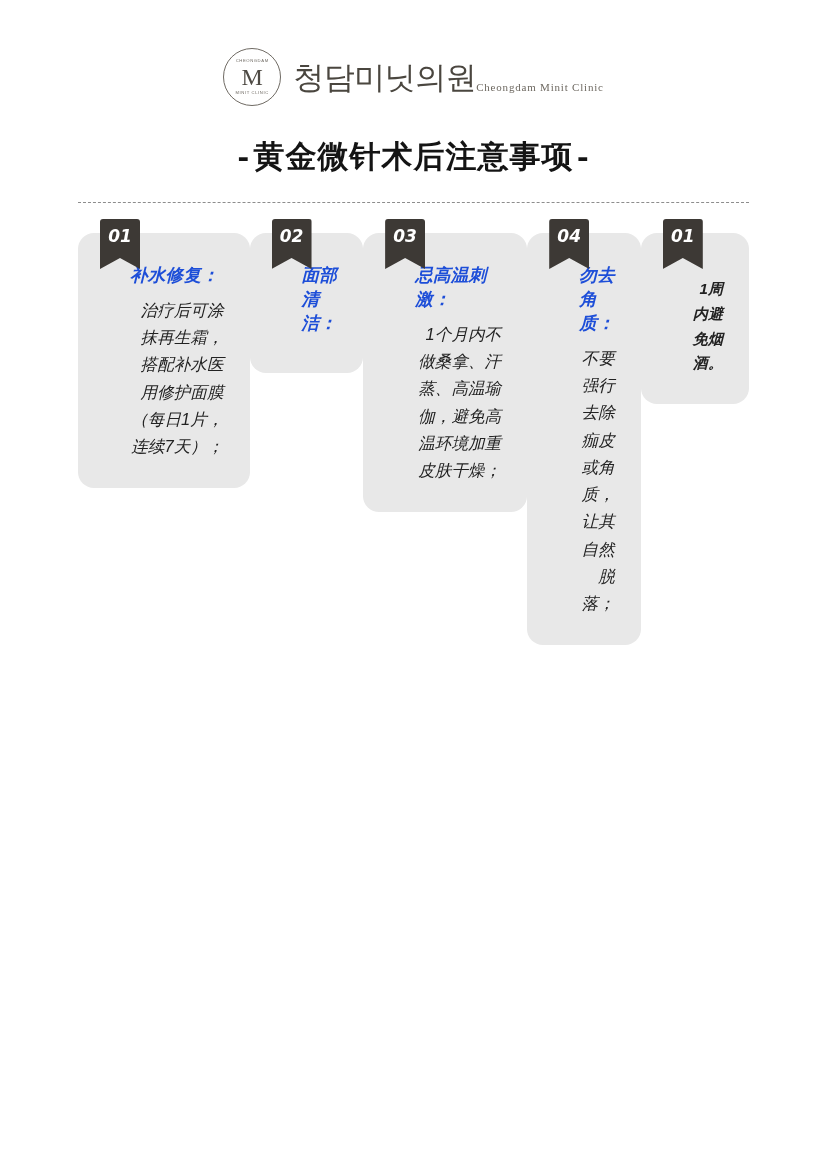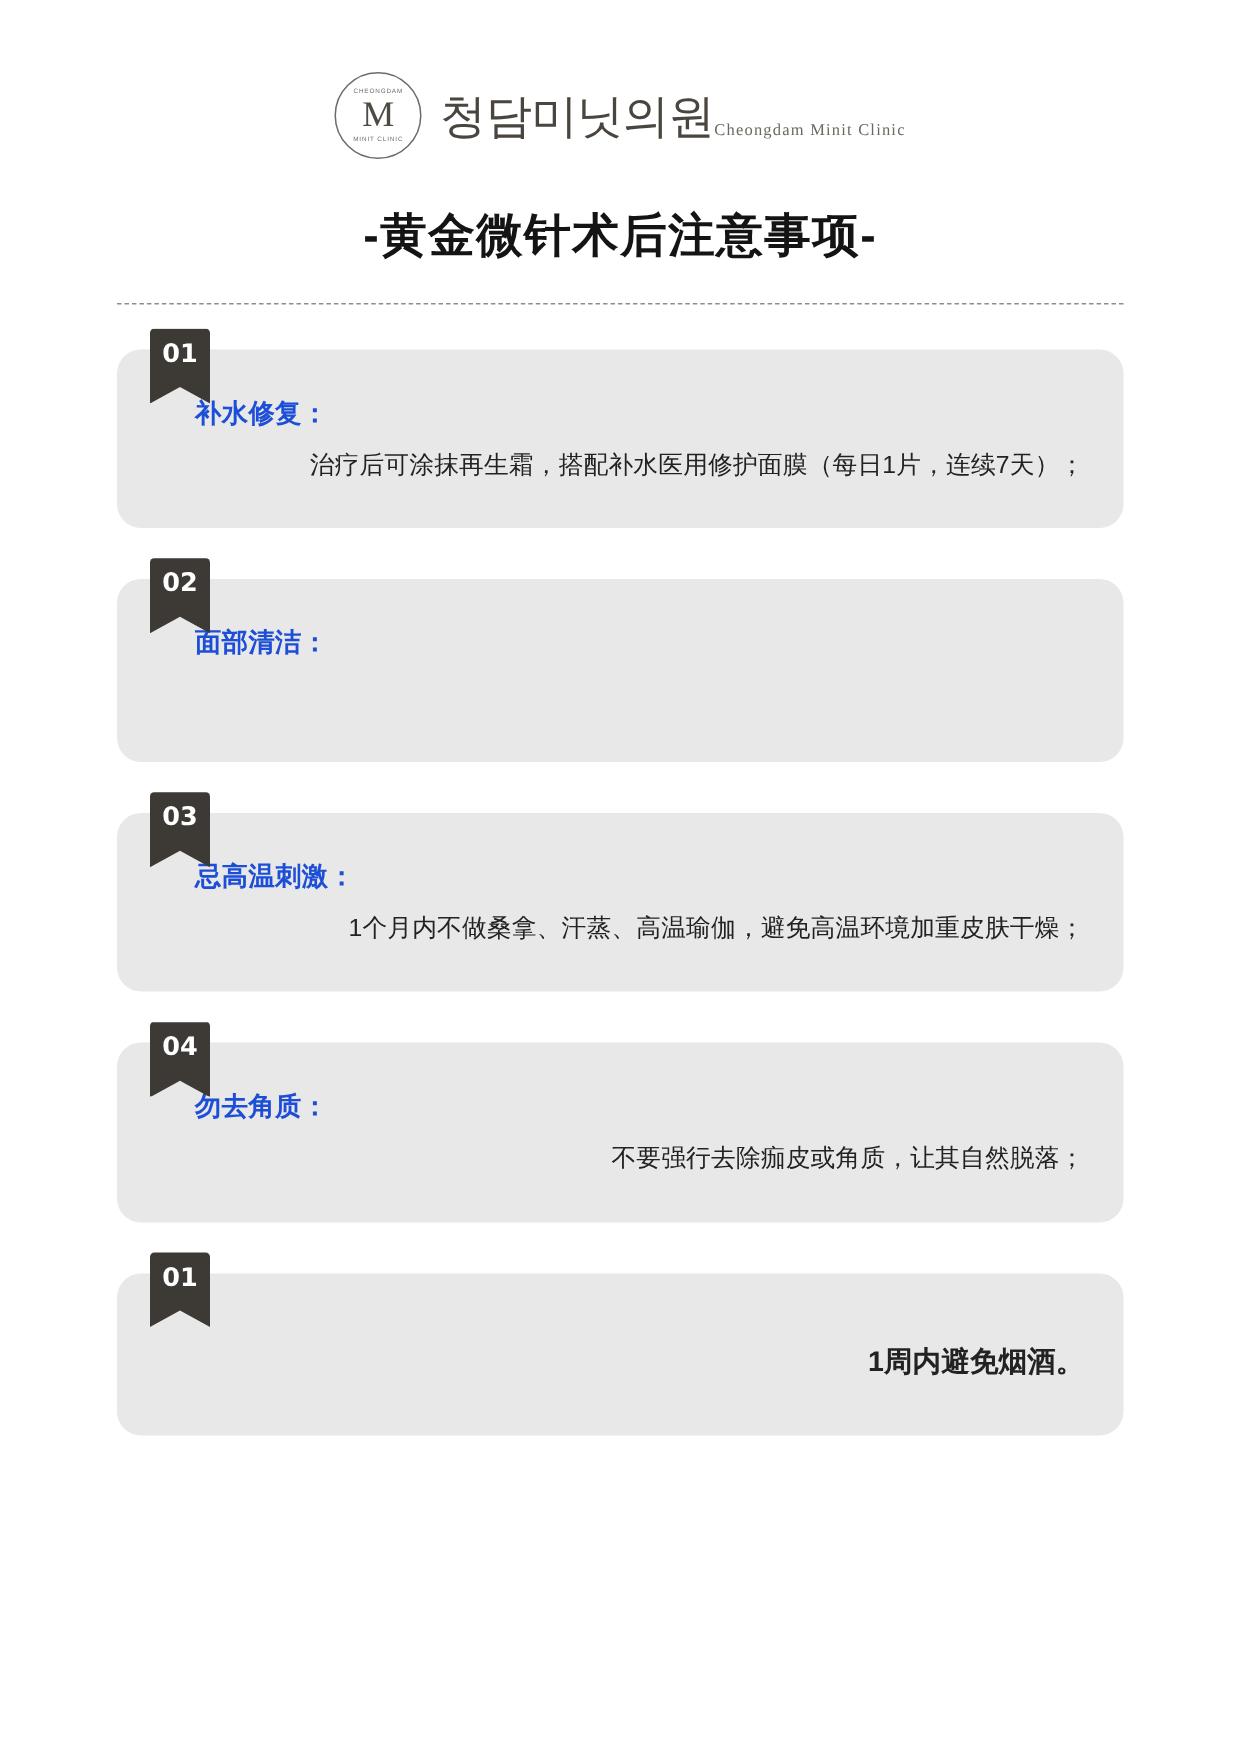"-黄金微针术后注意事项-" .doc-title { font-family: Liberation Sans, sans-serif -> Liberation Mono, monospace }
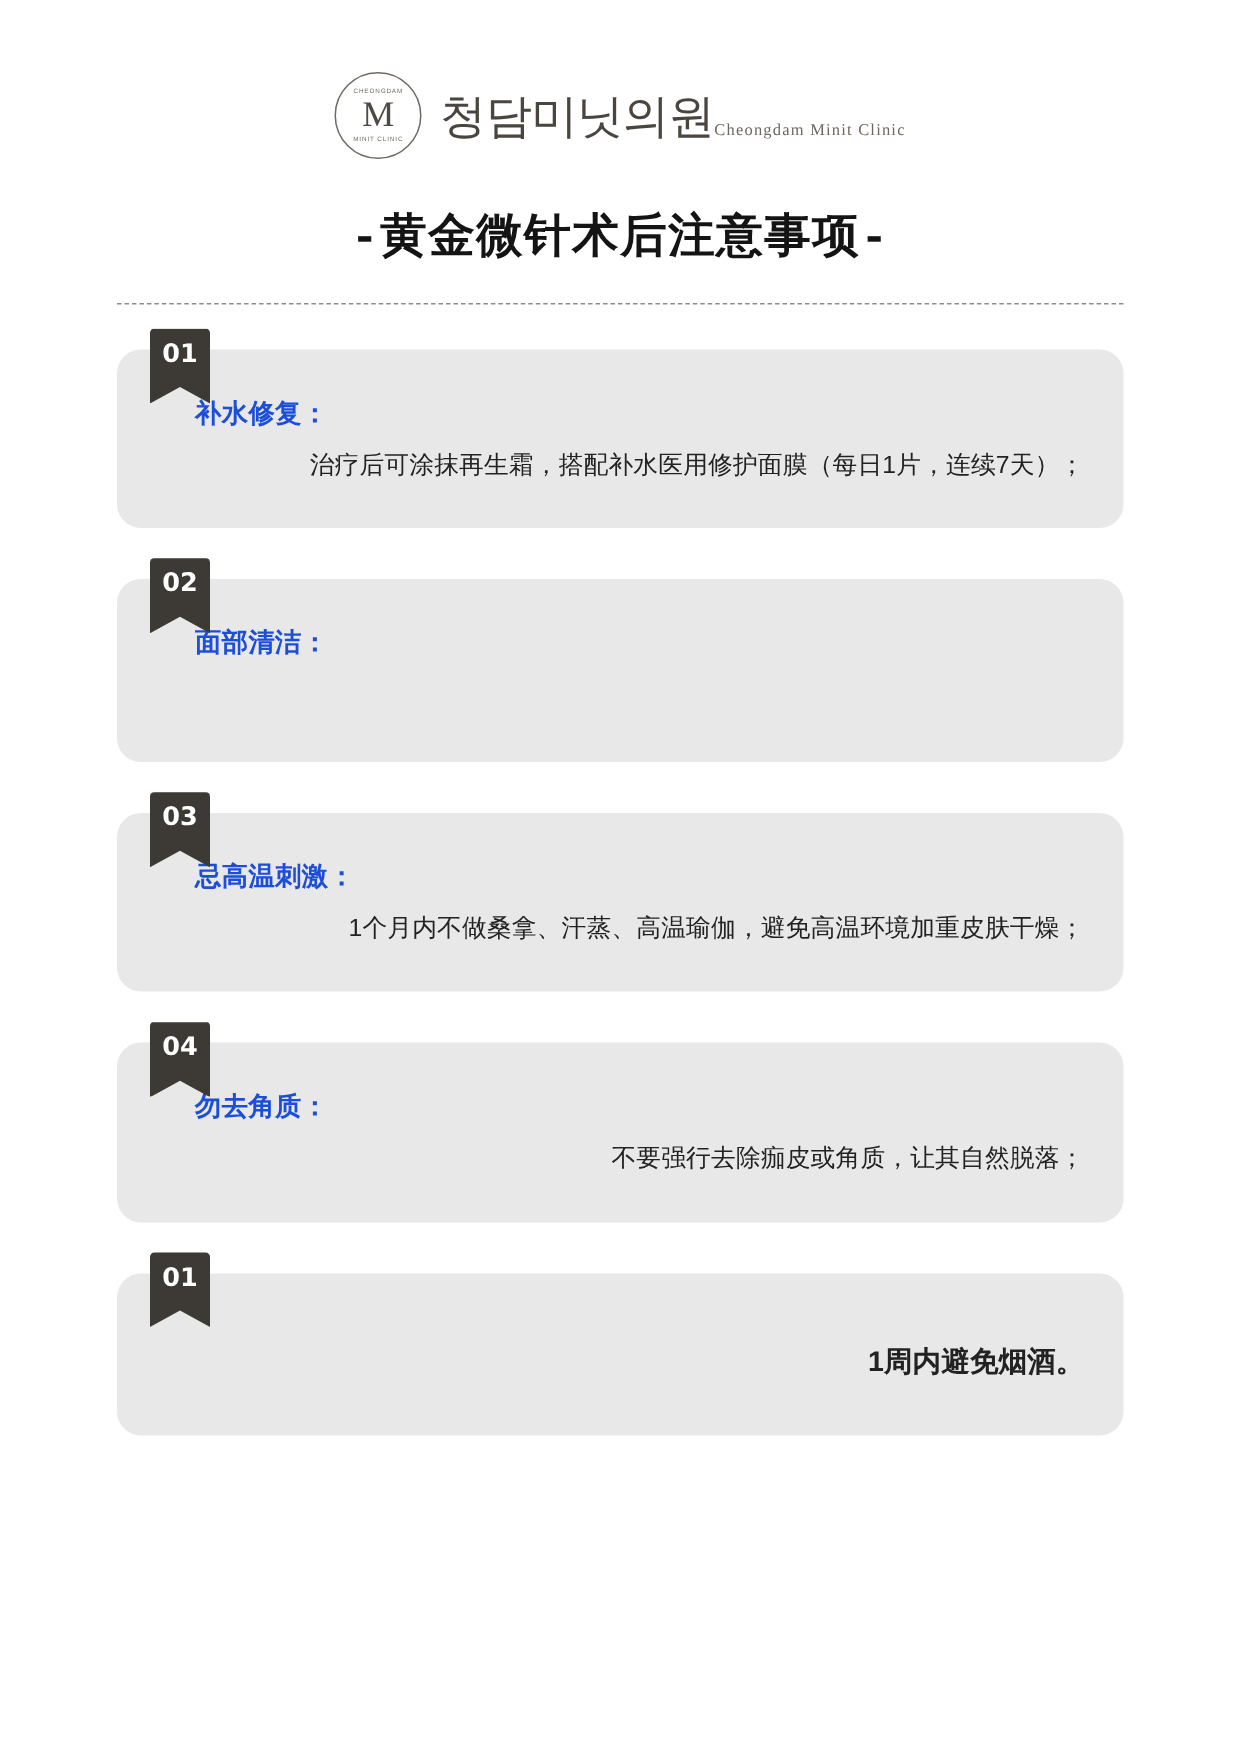"01" .cards { flex-direction: column -> row; font-style: none -> italic }
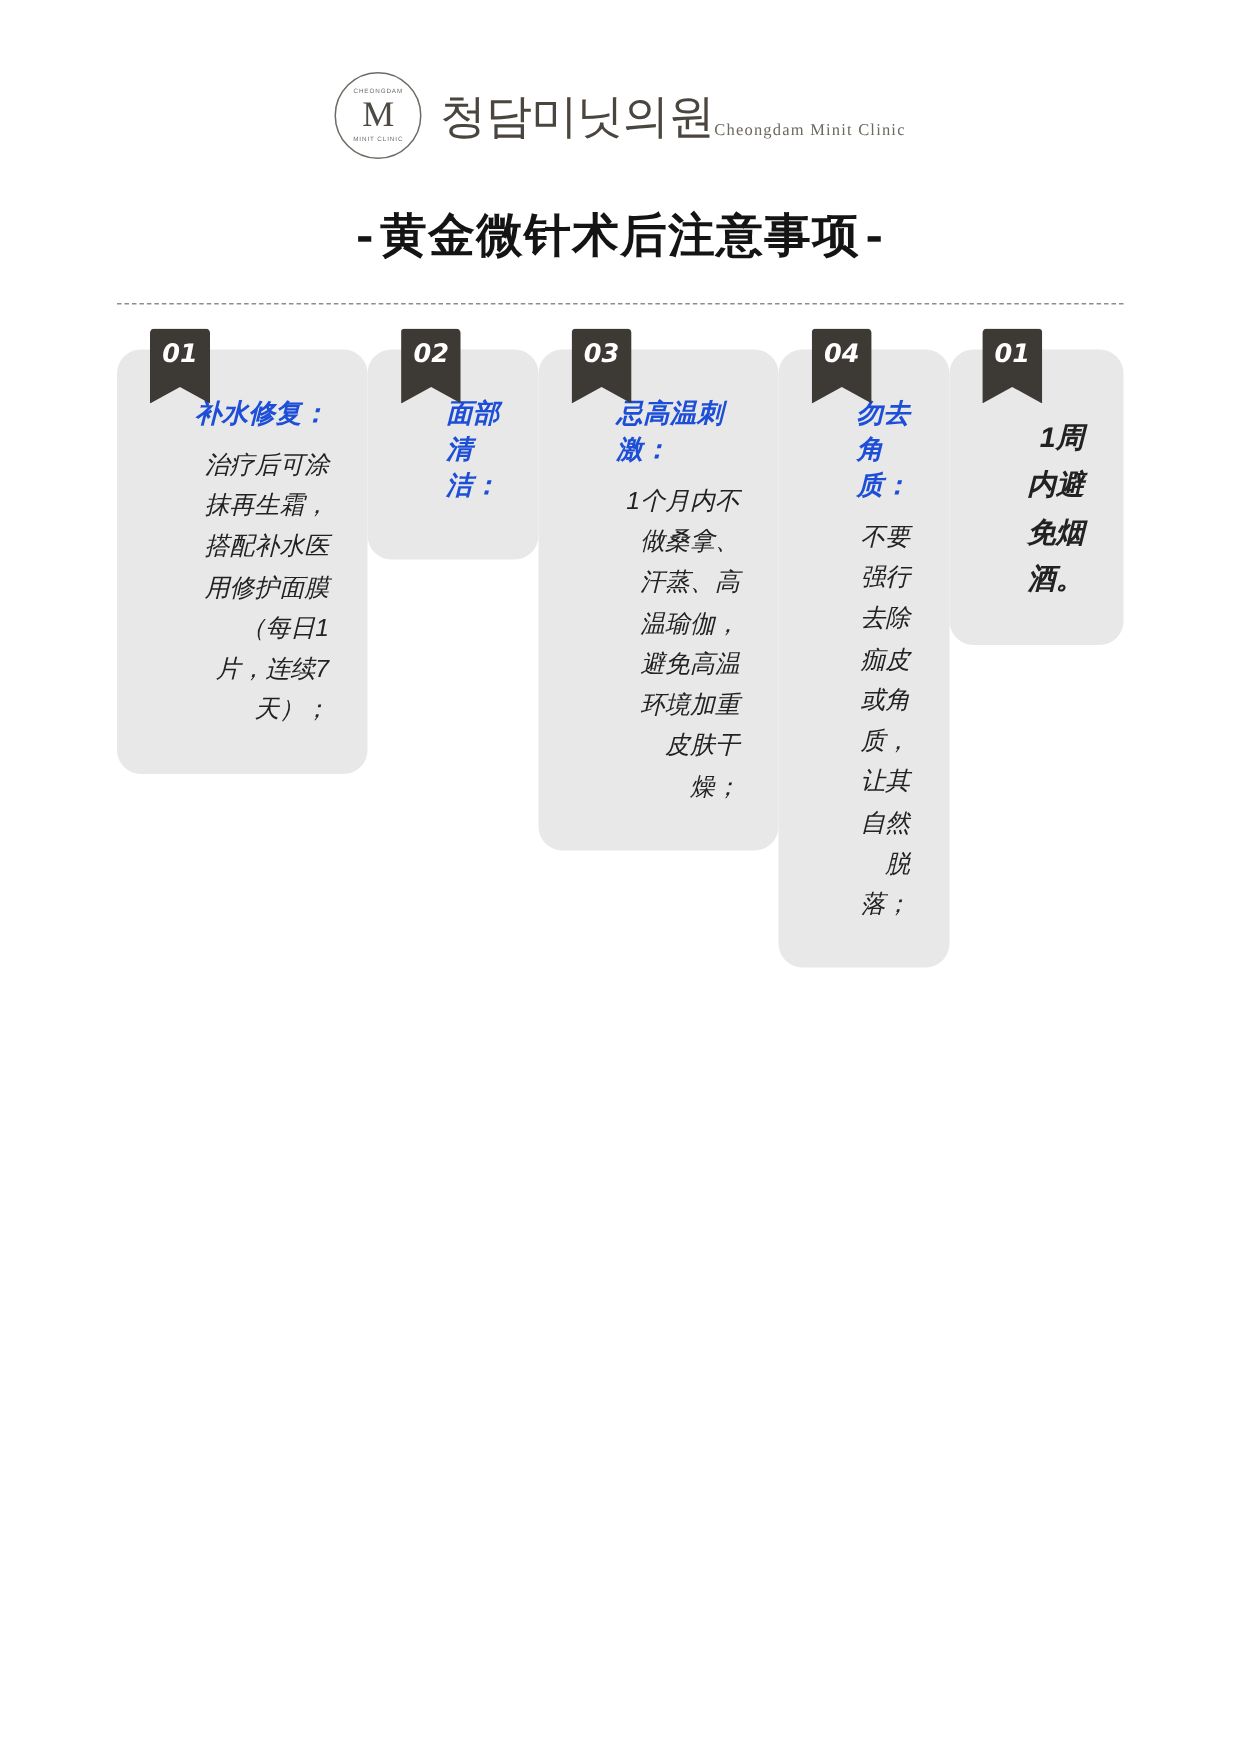"1周内避免烟酒。" .card-body.only { font-size: 19px -> 15px }
